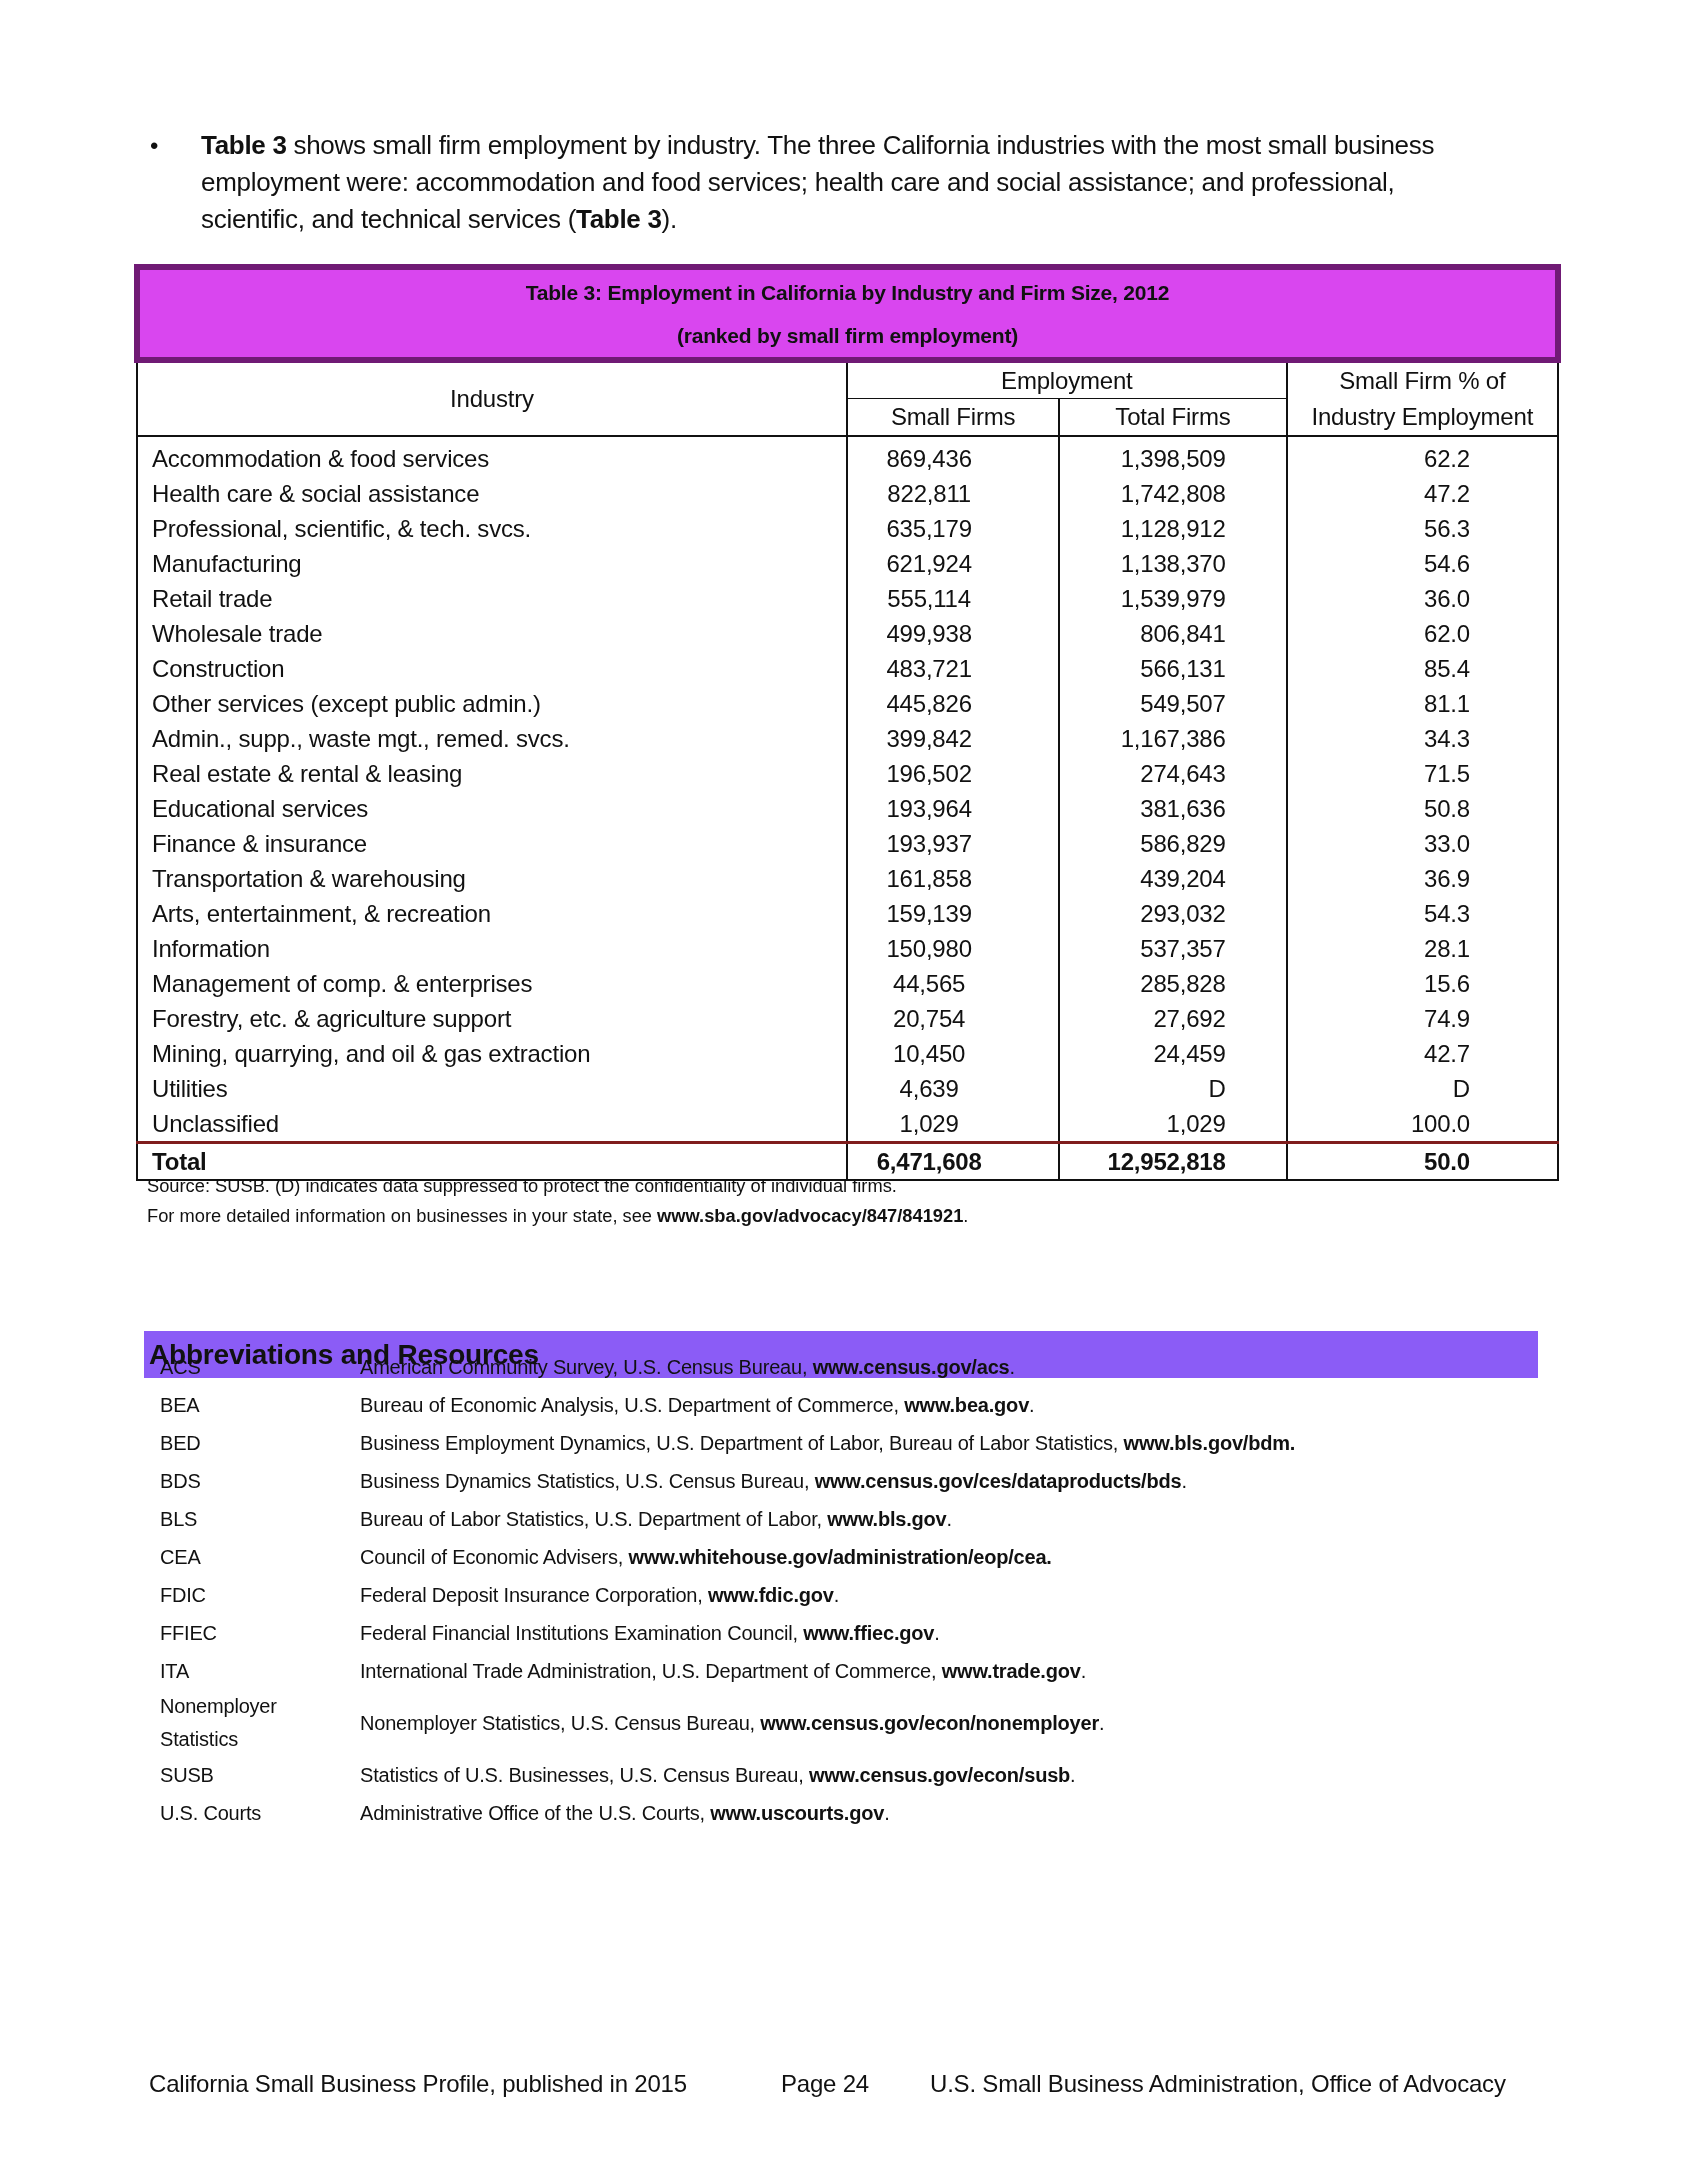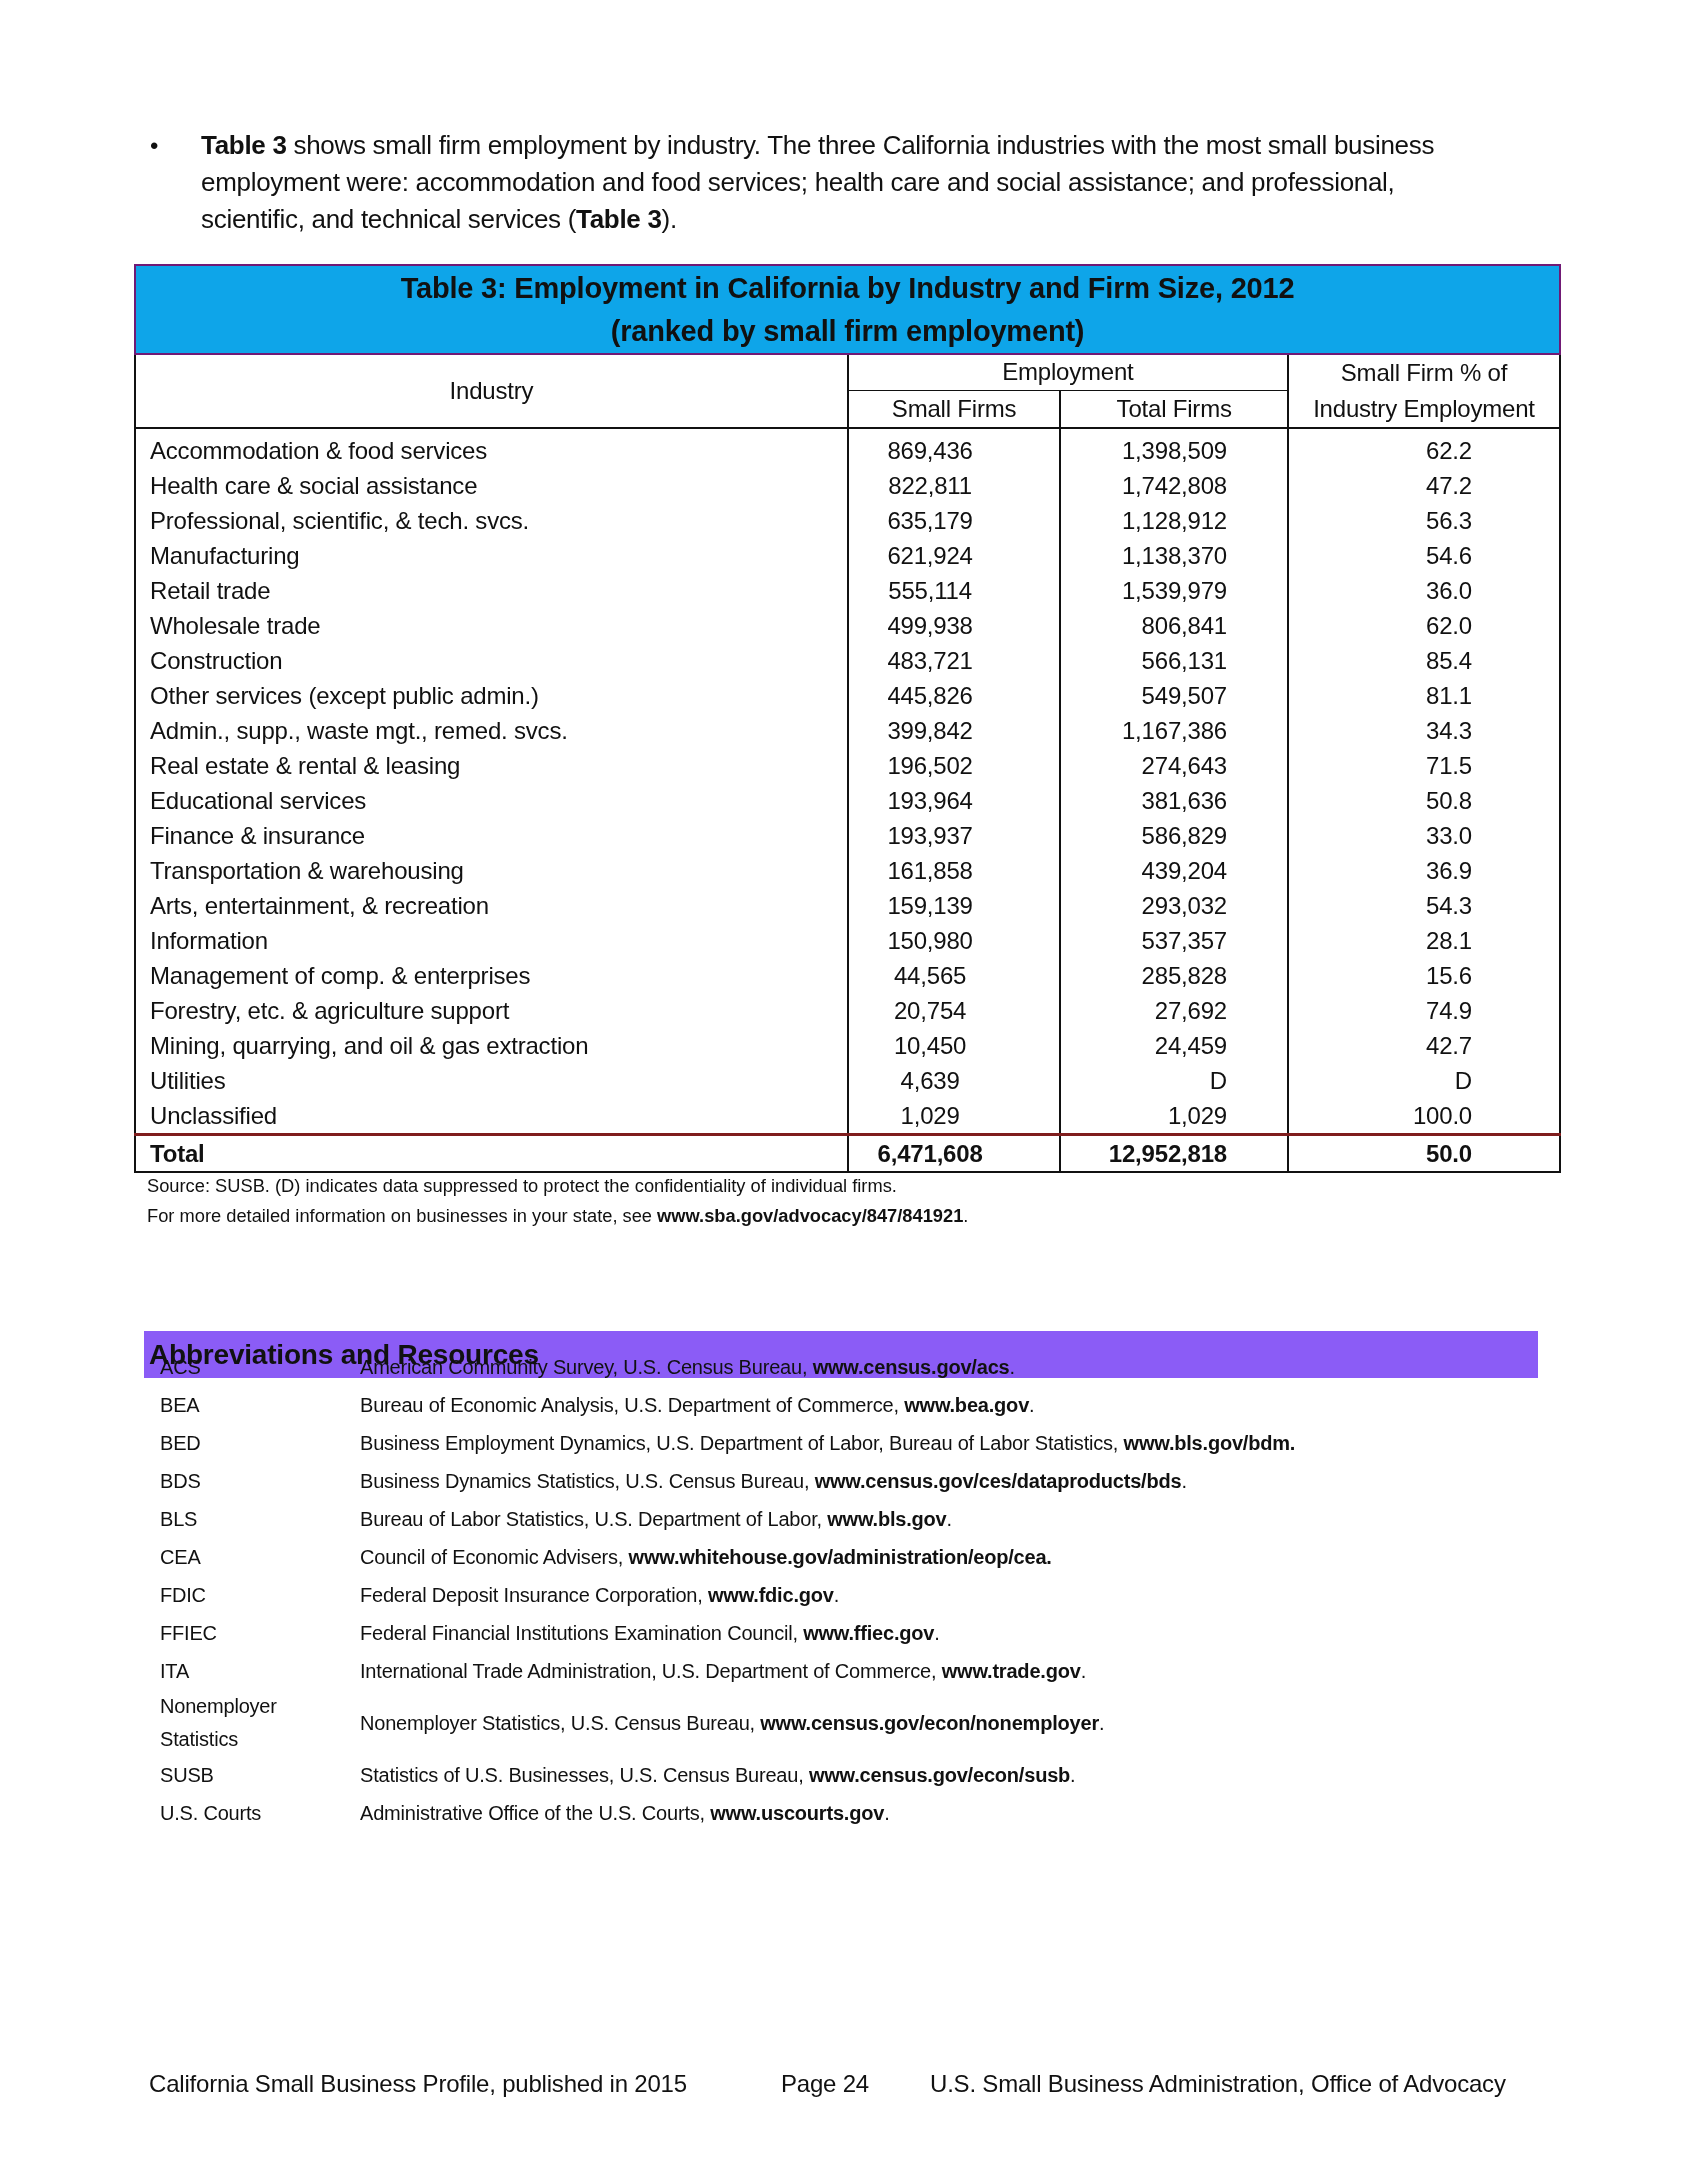"Table 3: Employment in California" .title-cell { background: #0ea5e9 -> #d946ef; border: 2px solid #701a75 -> 6px solid #701a75; font-size: 29px -> 21px }
